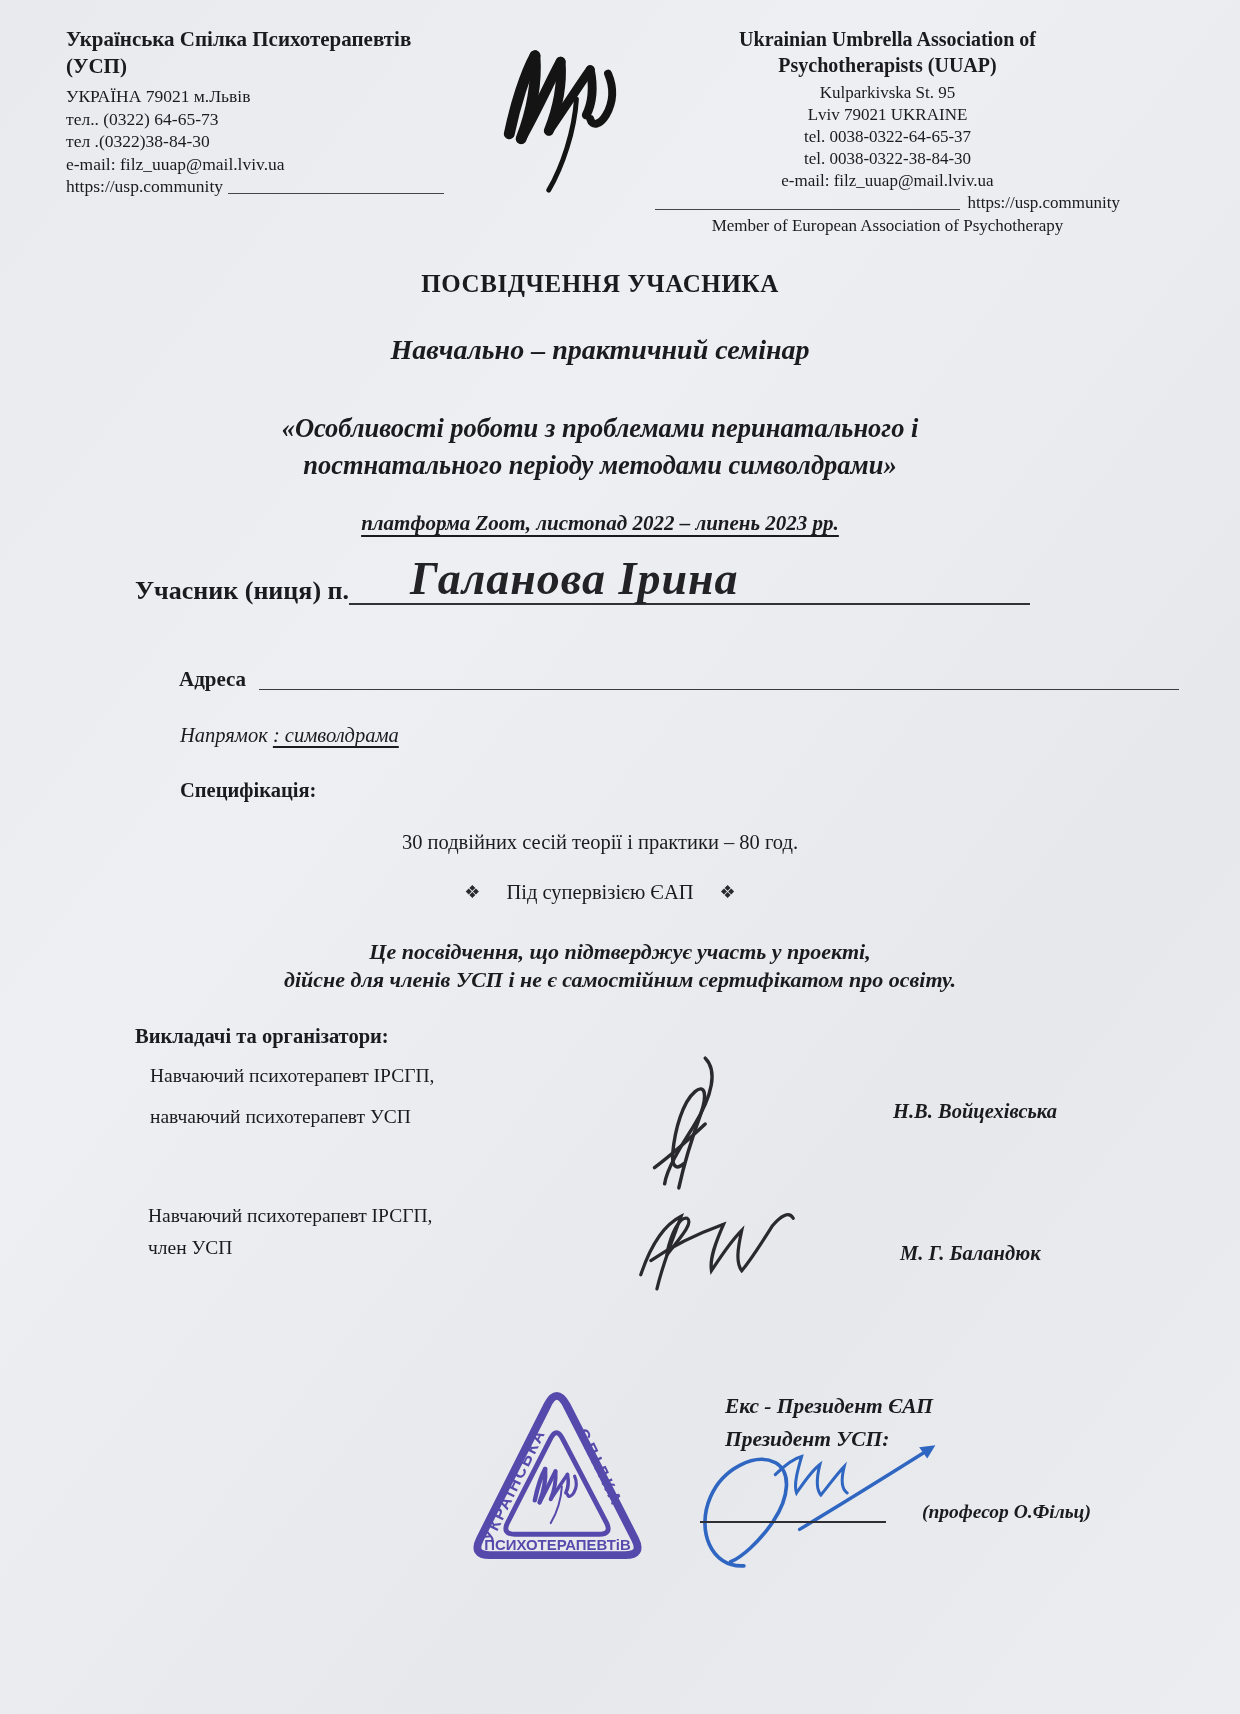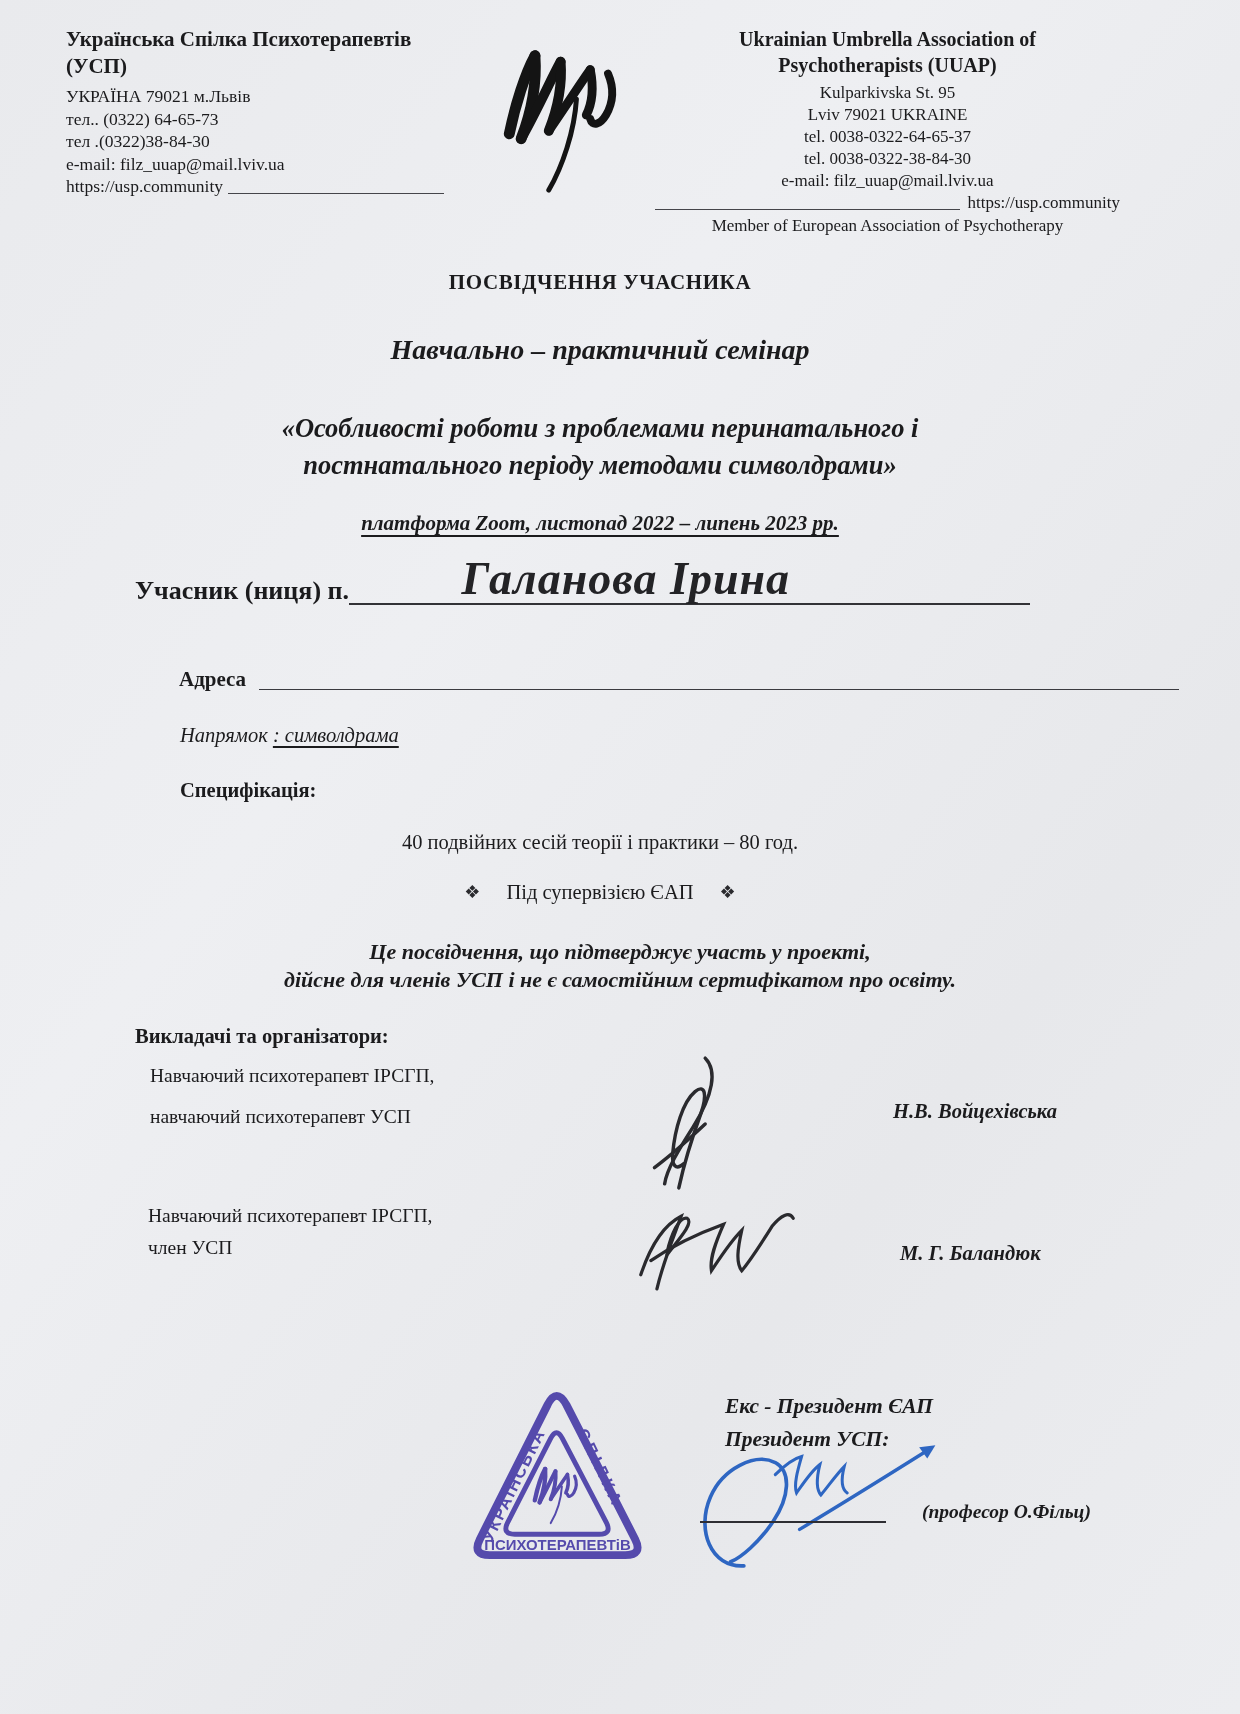"ПОСВІДЧЕННЯ УЧАСНИКА" .doc-title { font-size: 21px -> 25px }
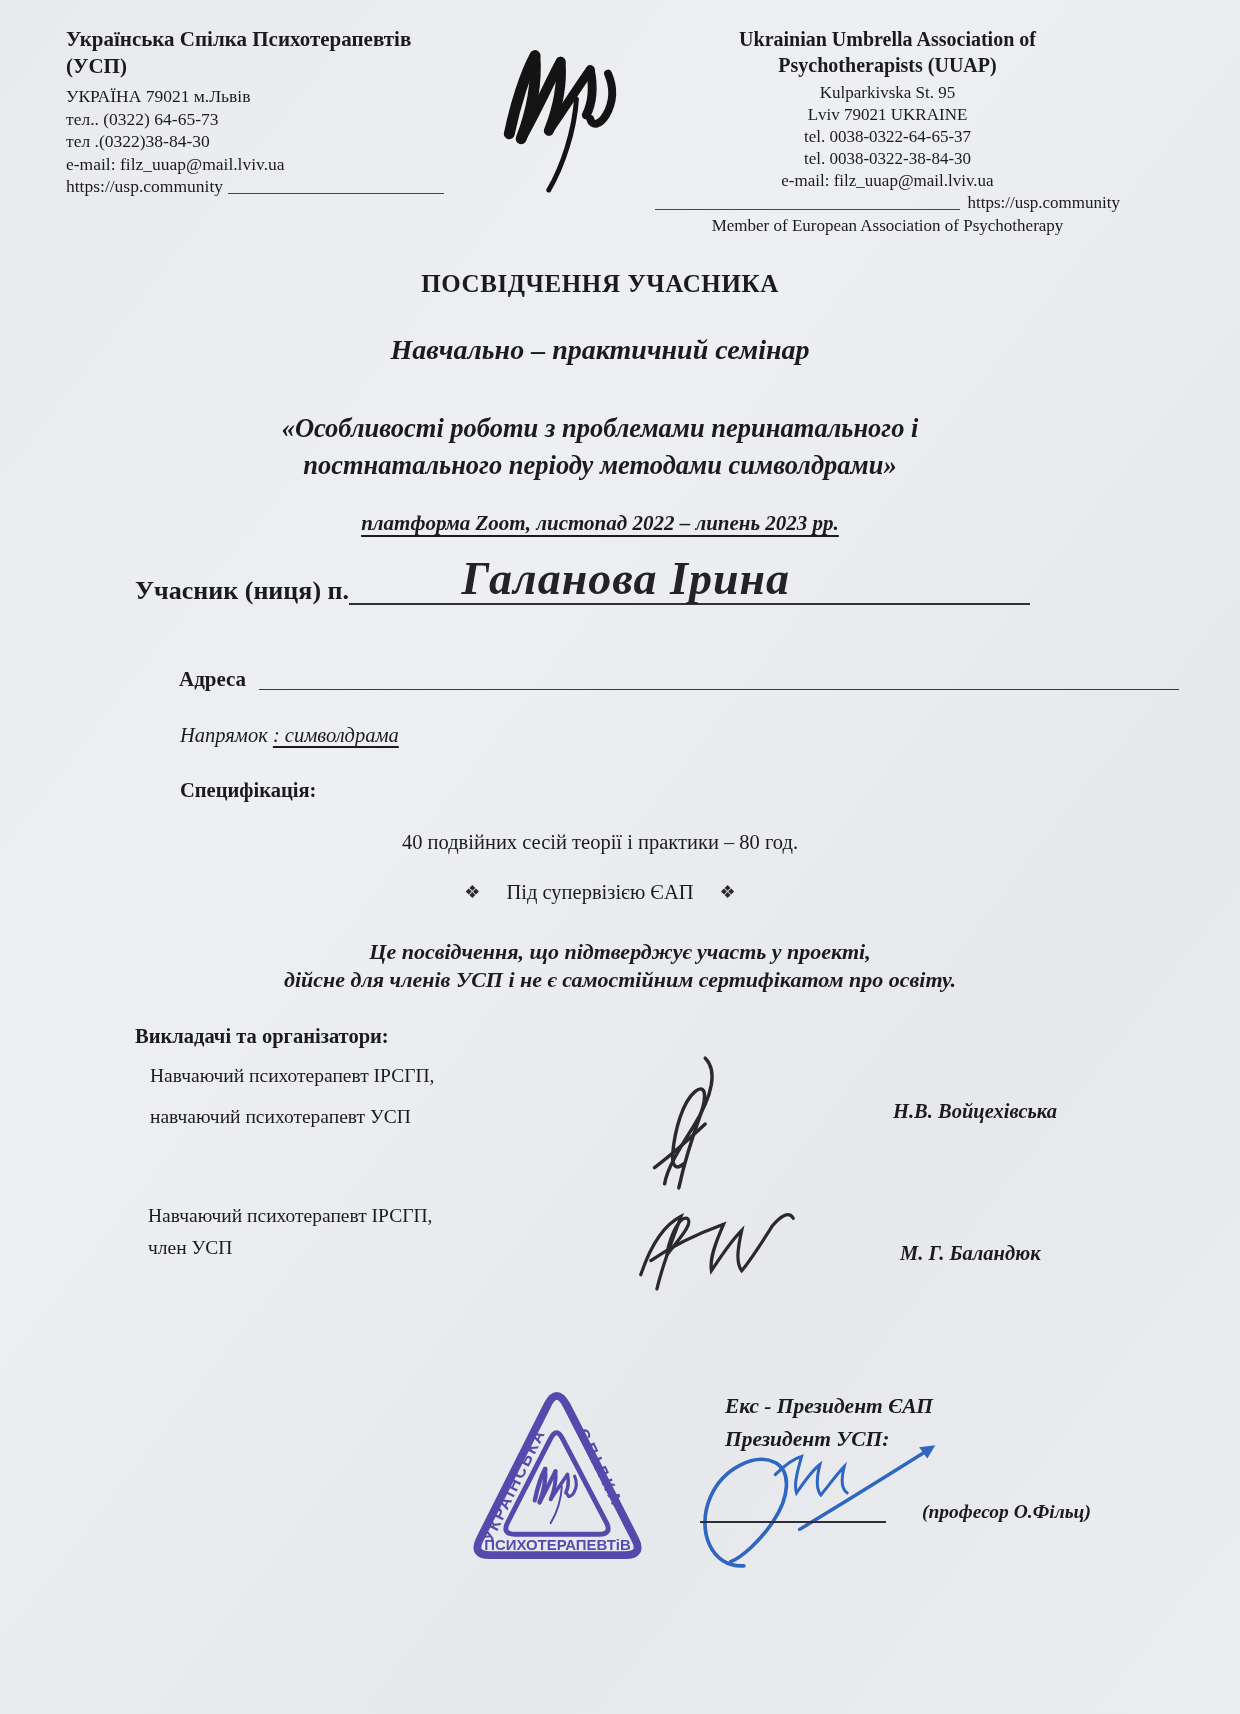"Галанова Ірина" .participant-name { text-align: right -> left }
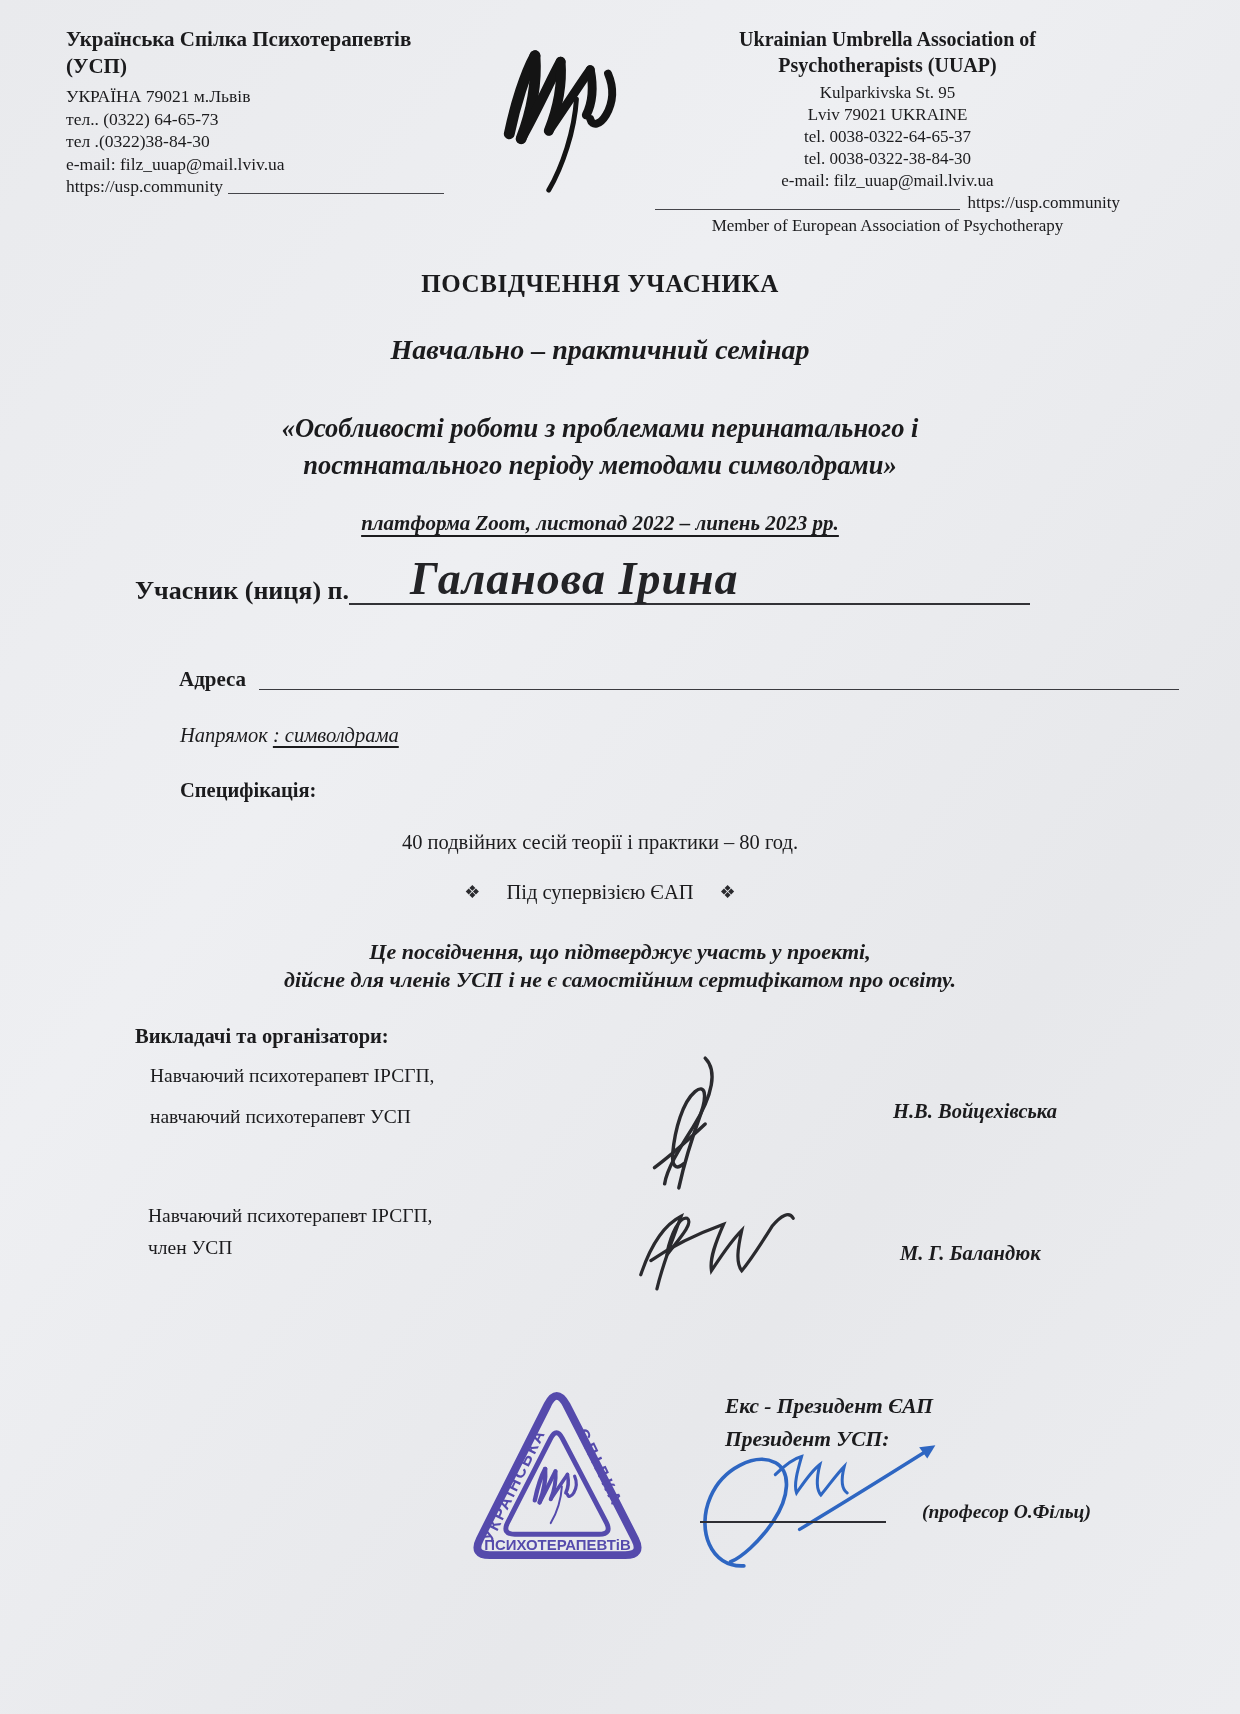"40 подвійних сесій теорії і" div.abs { text: 40 -> 30 }
